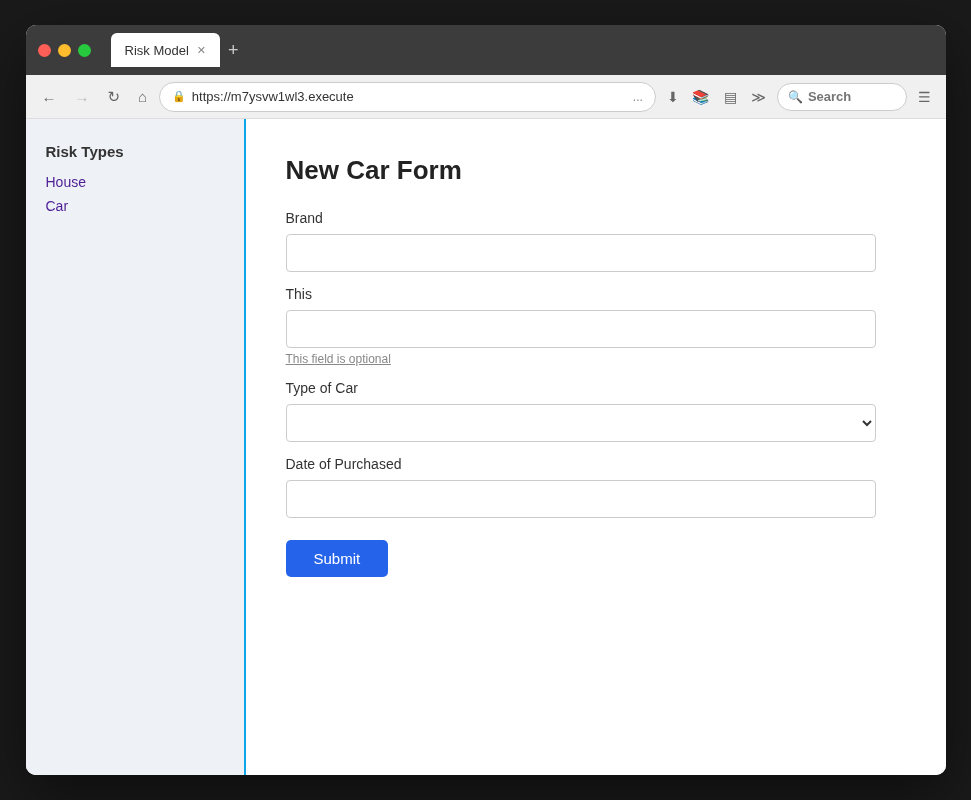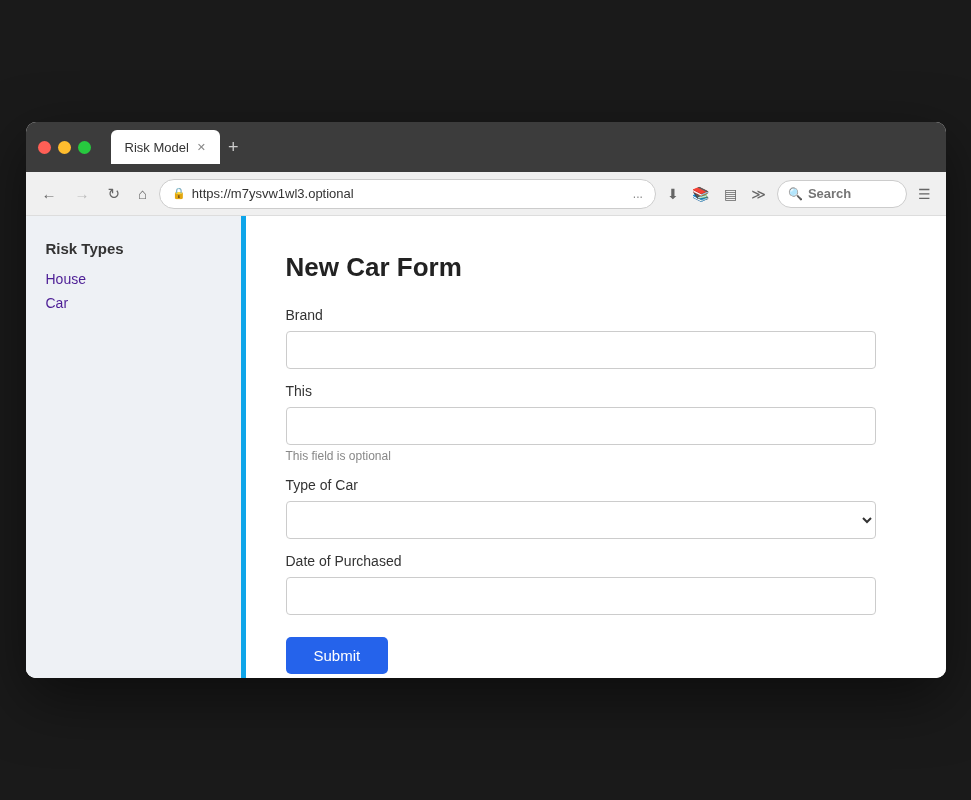"Risk Model" .browser-window { height: 556px -> 750px }
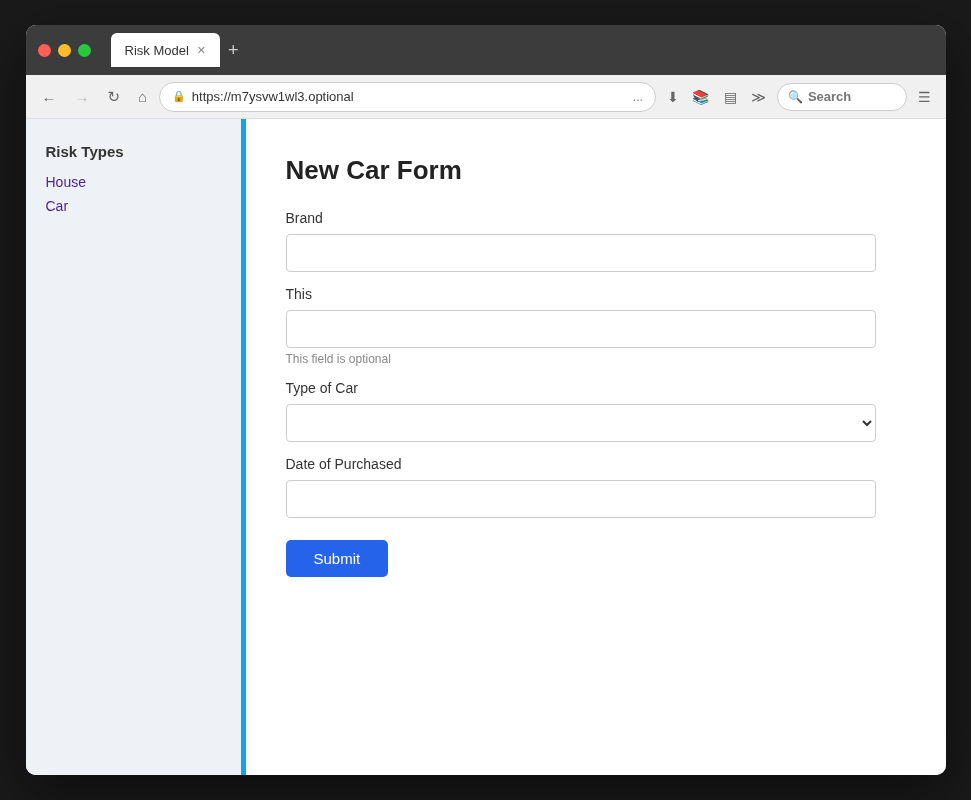"https://m7ysvw1wl3.optional" span.url-text { text: https://m7ysvw1wl3.optional -> https://m7ysvw1wl3.execute }
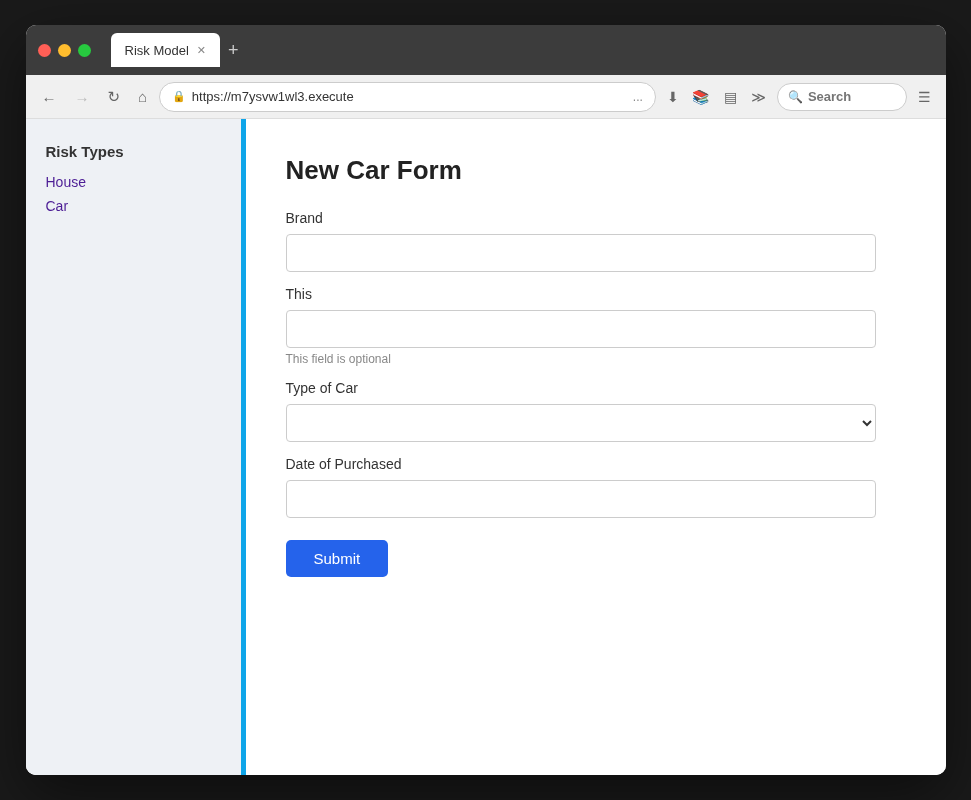"Risk Types" .sidebar { border-right: 5px solid #0ea5e9 -> 2px solid #0ea5e9 }
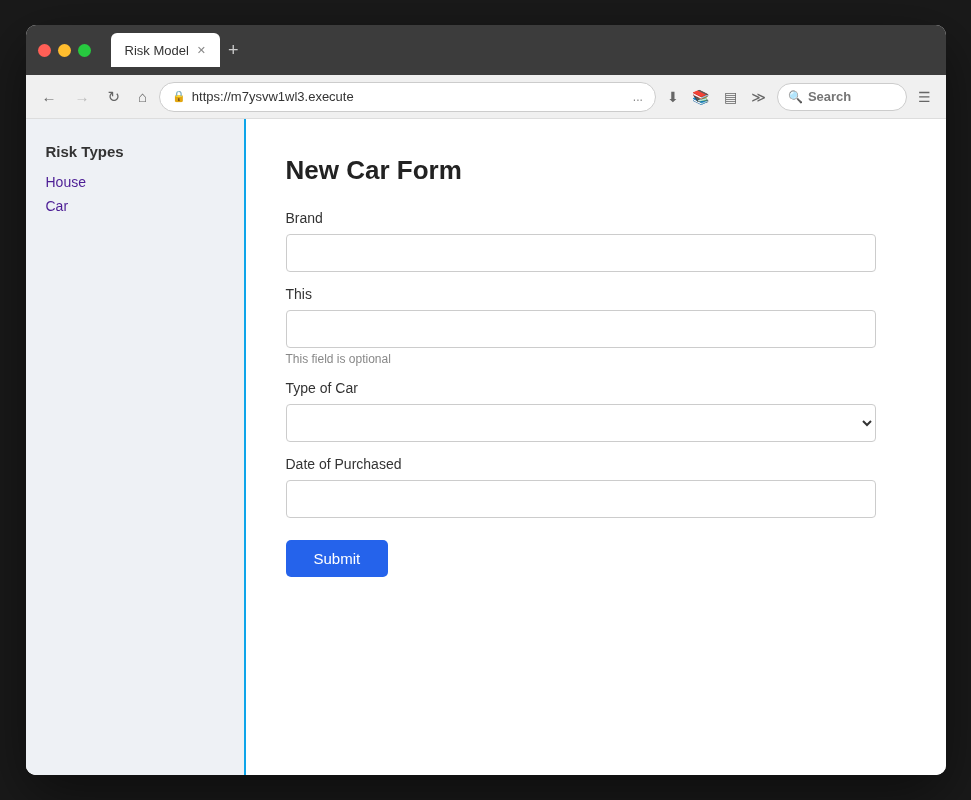"This field is optional" .field-hint { text-decoration: none -> underline }
